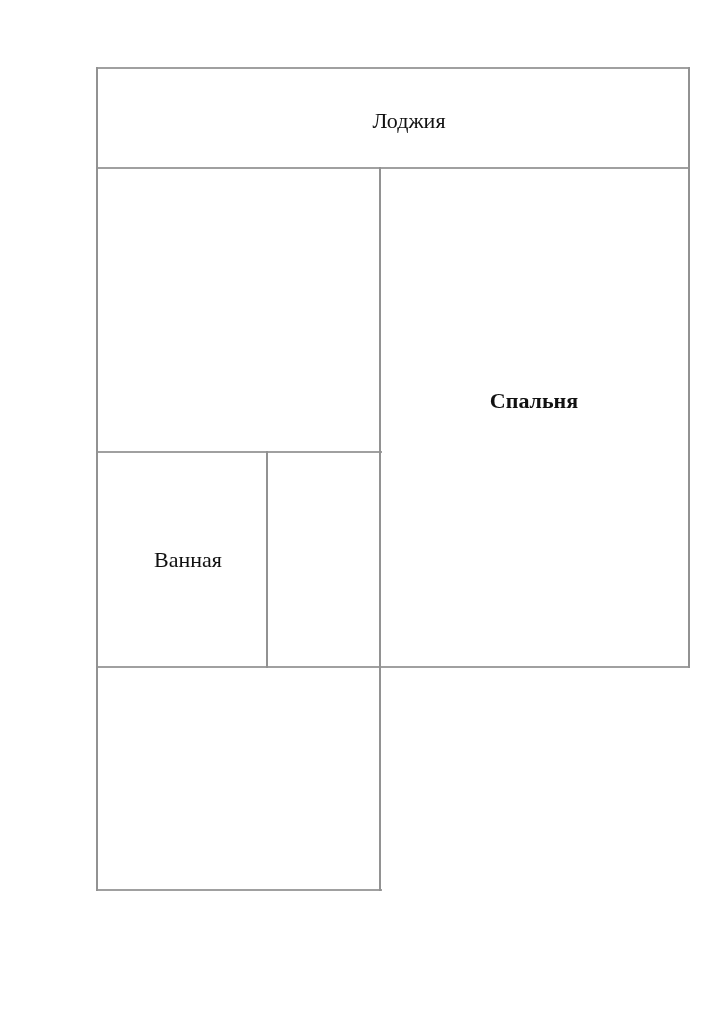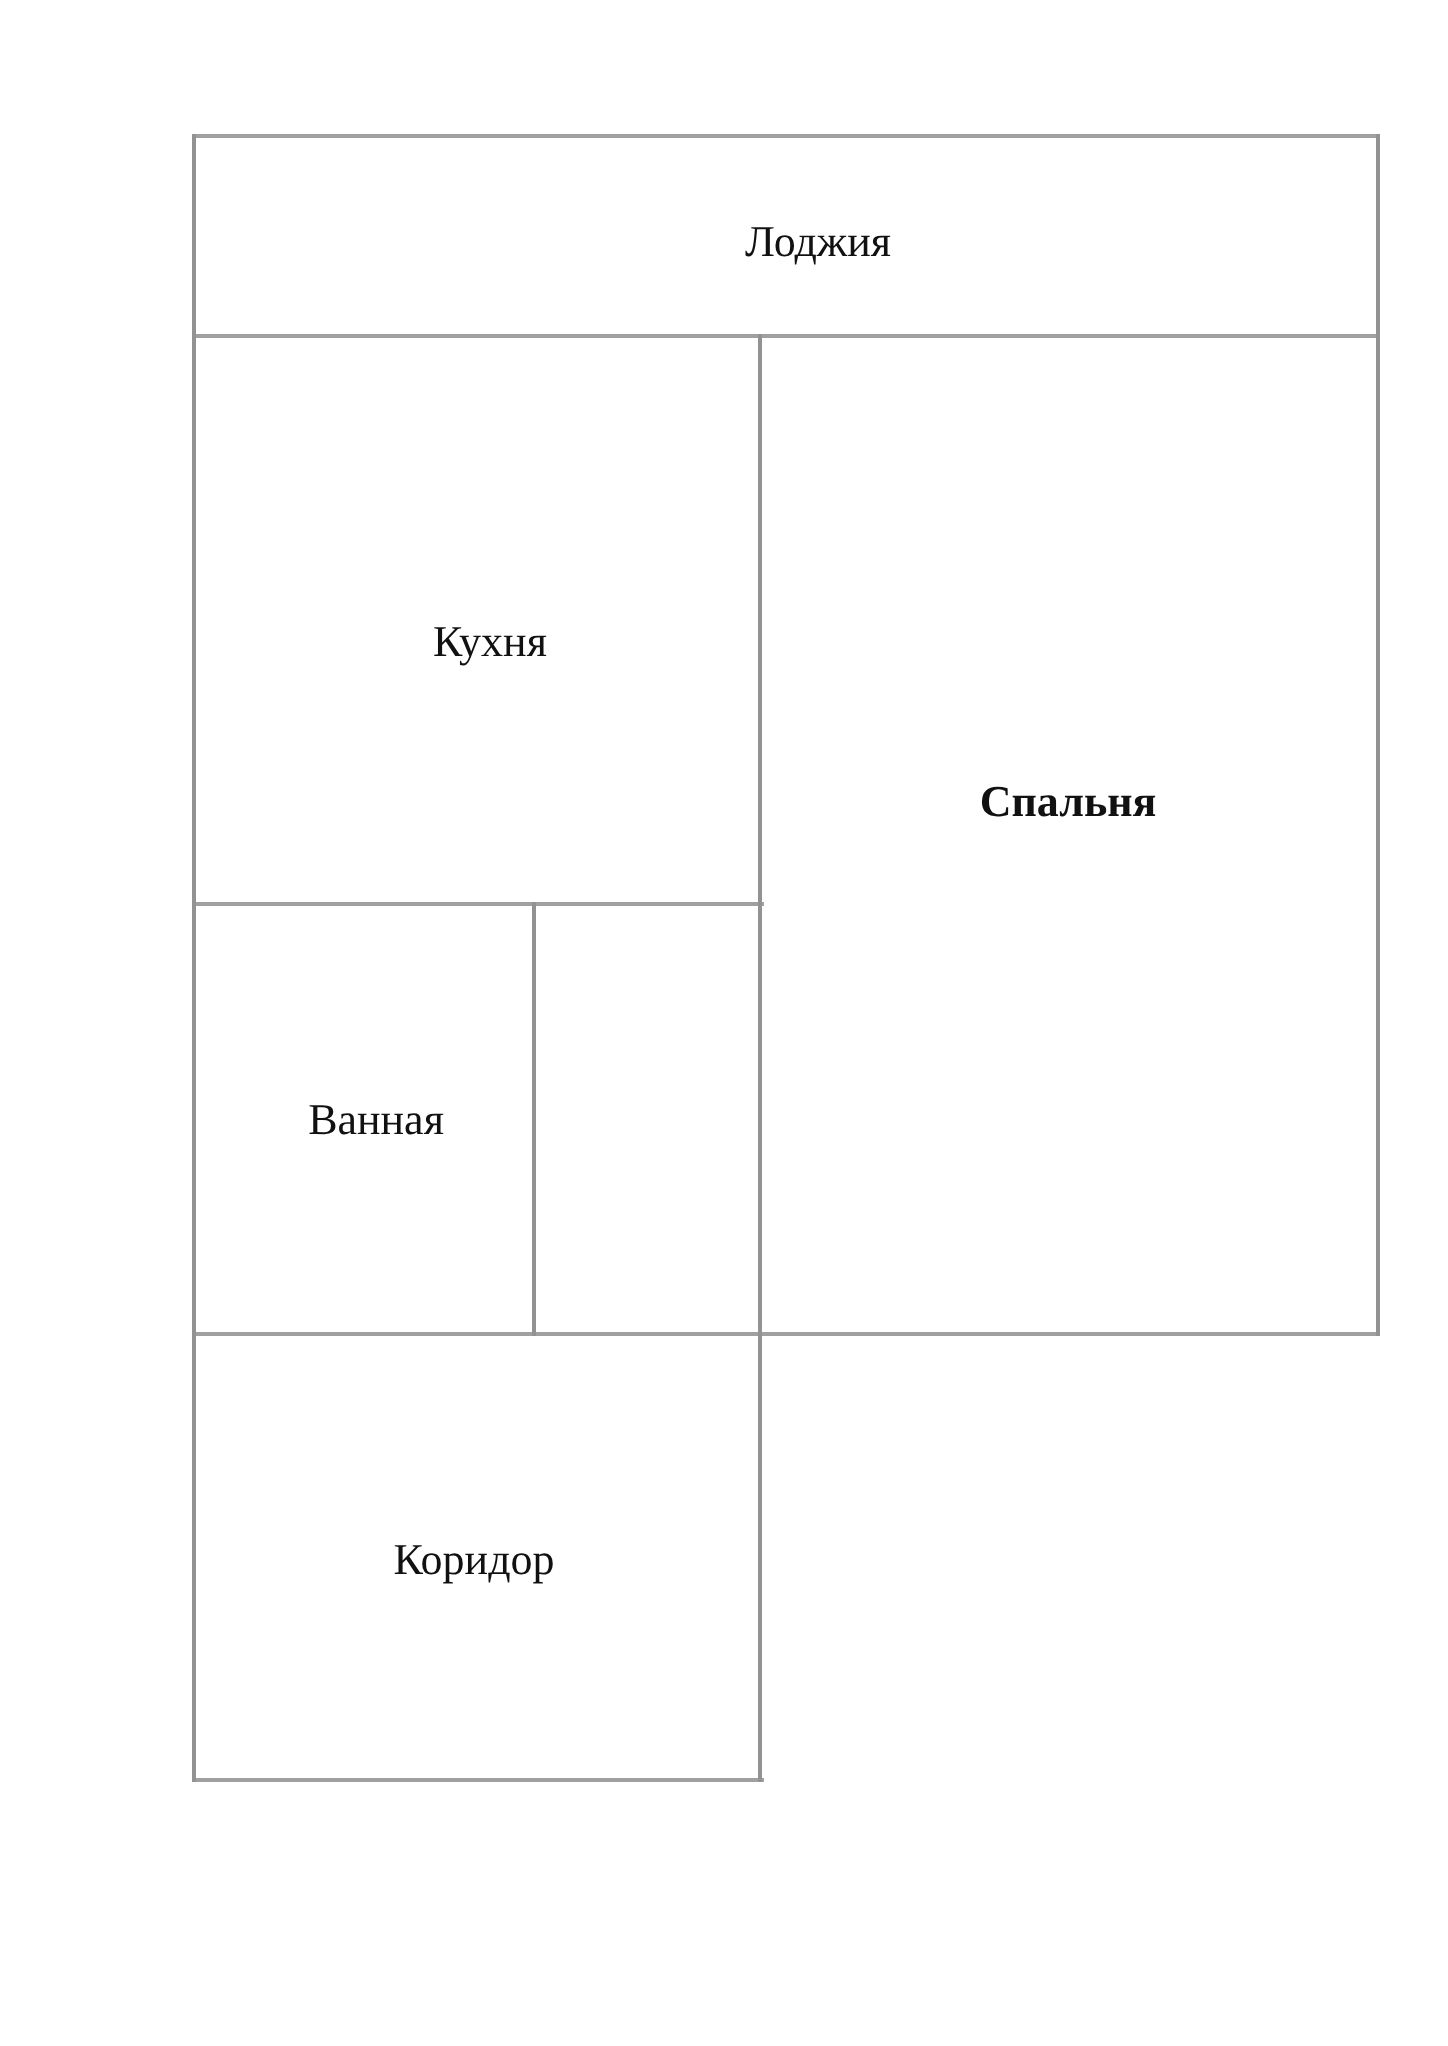"Кухня" div.room { html: <div> <span>Кухня</span> </div> -> none }
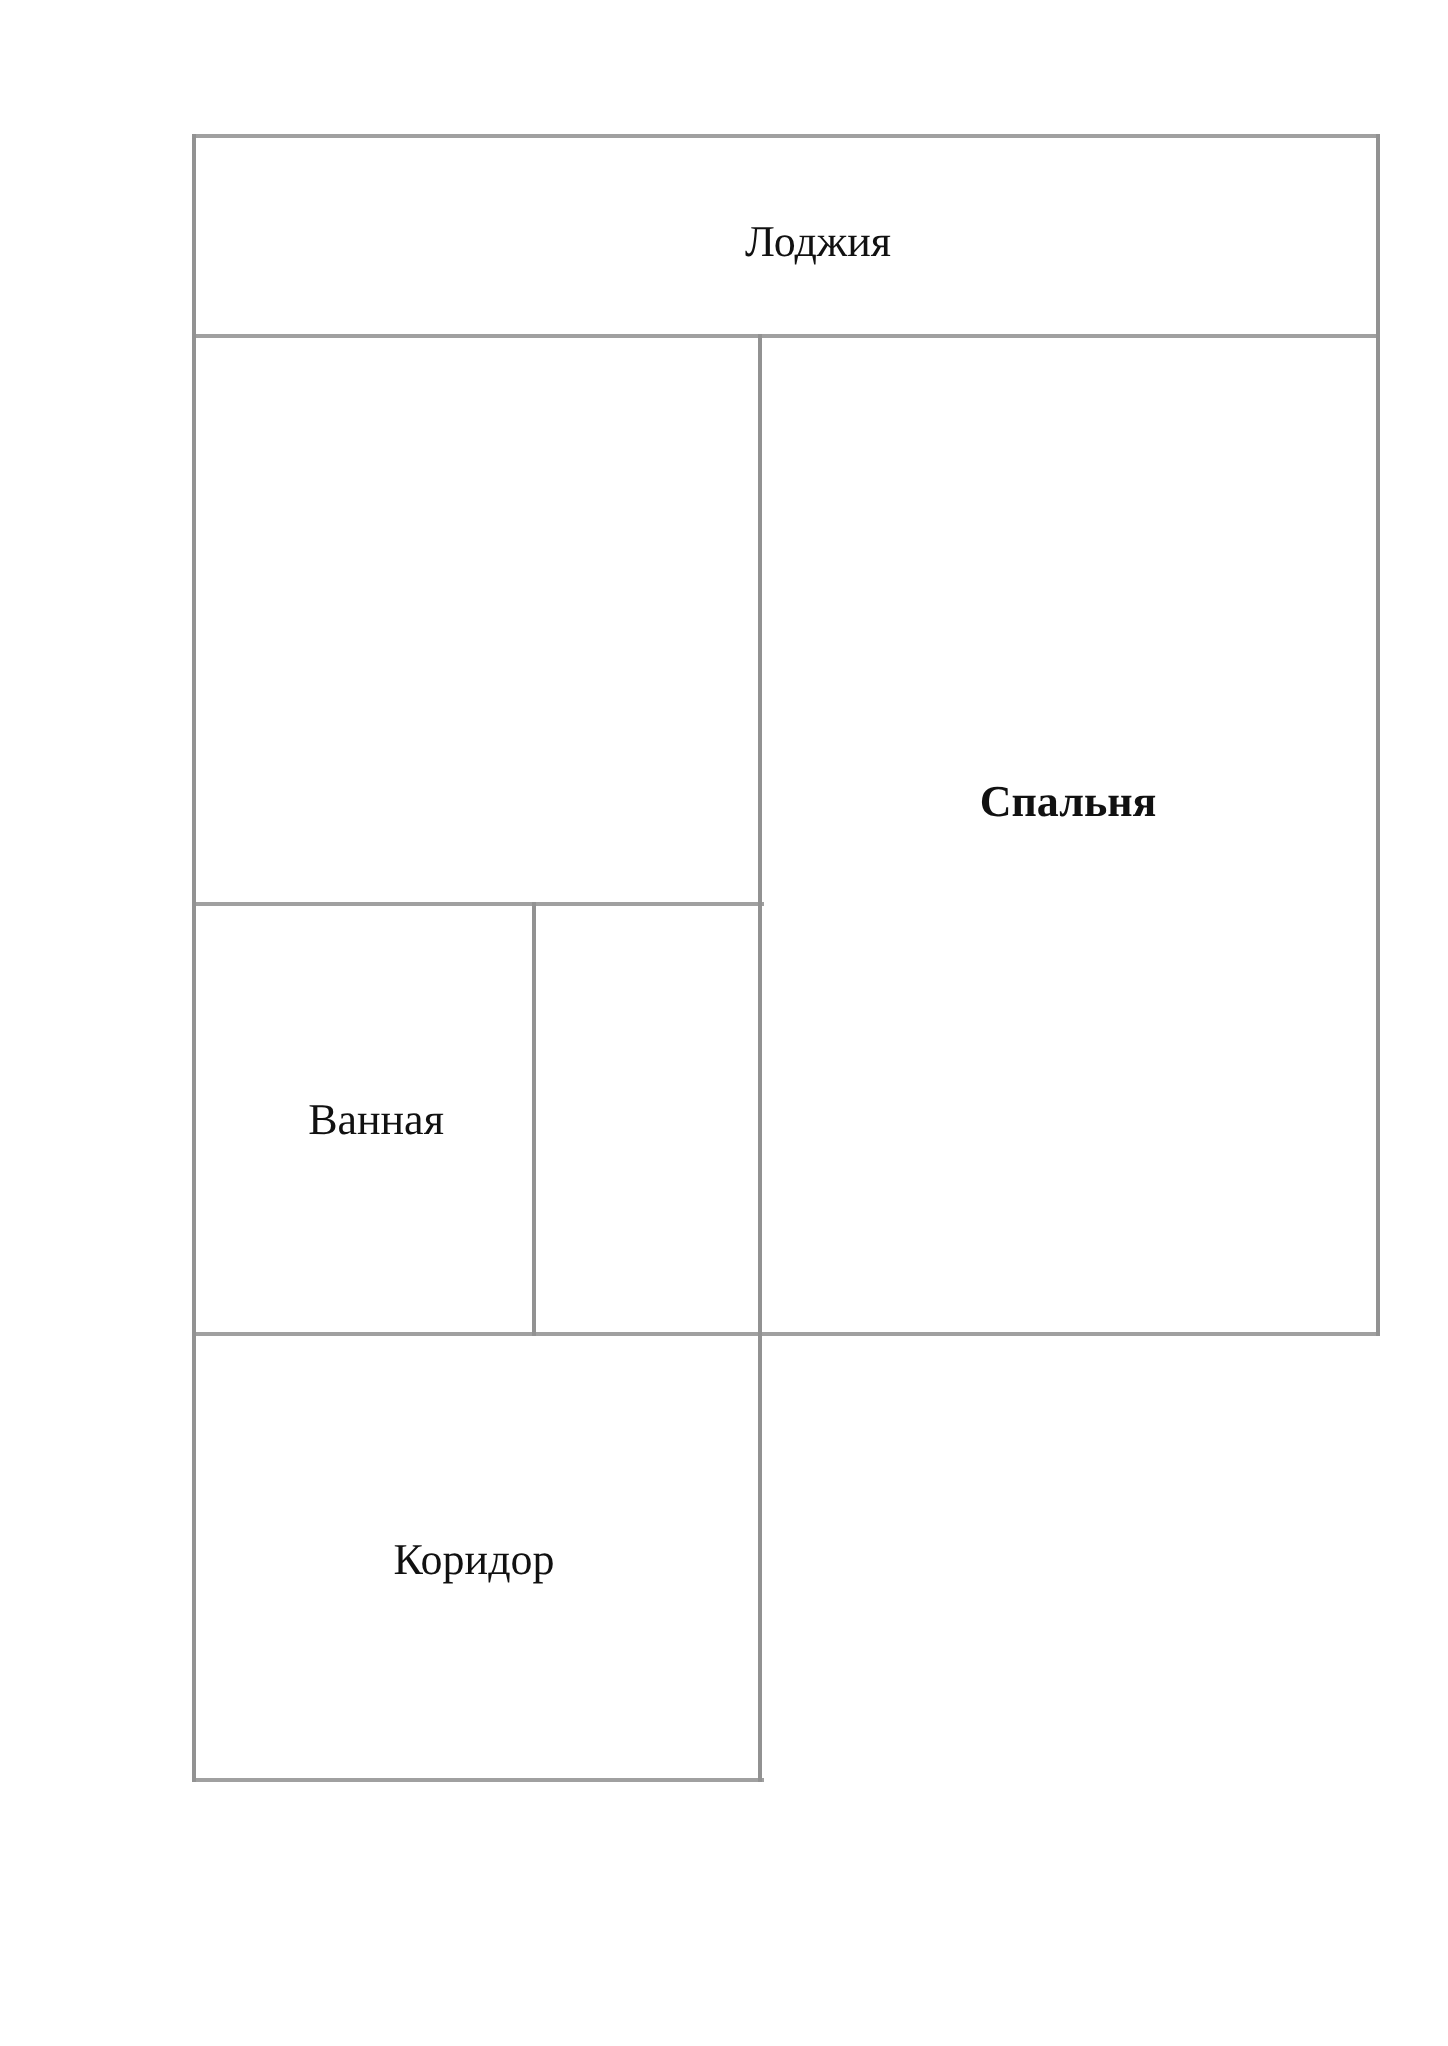"Коридор" div.room { html: <div> <span>Коридор</span> </div> -> none }
